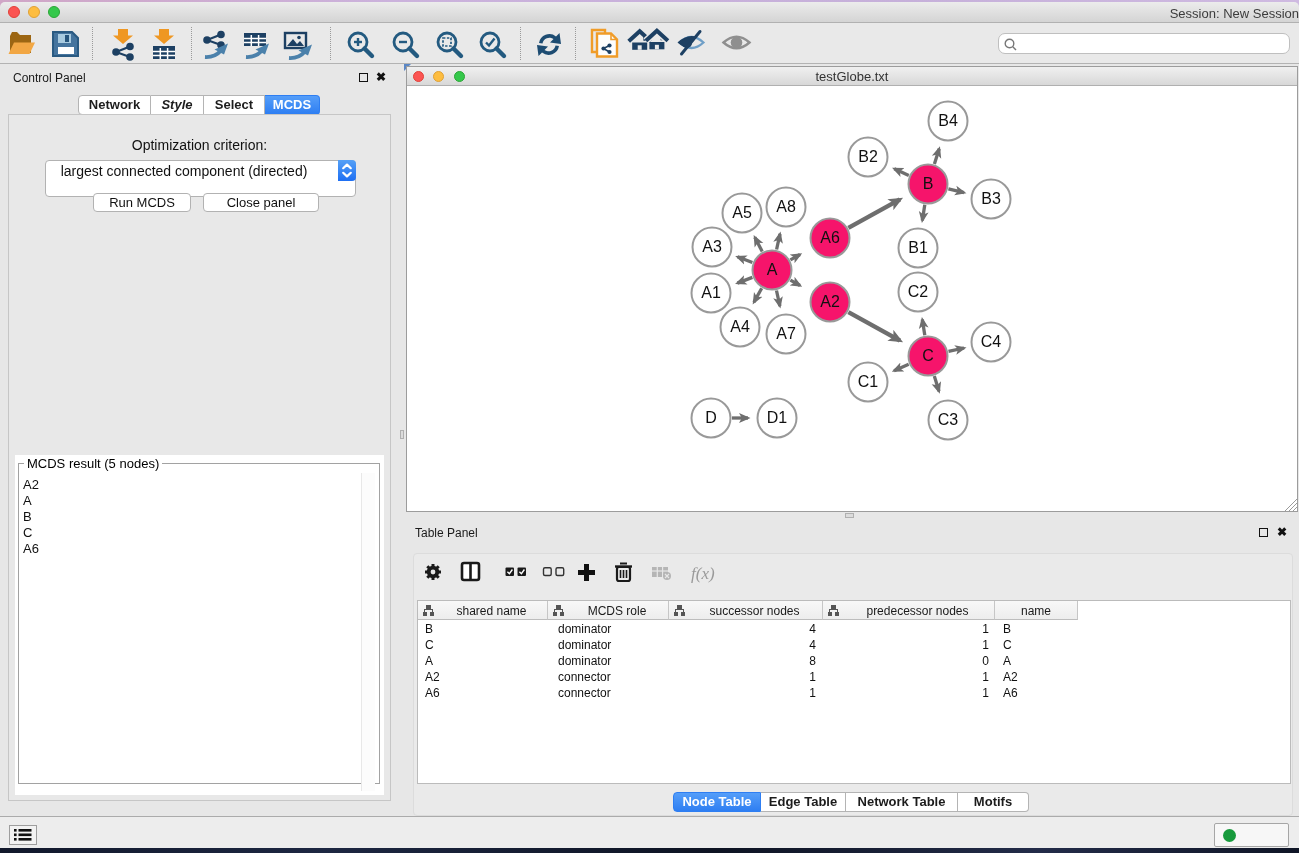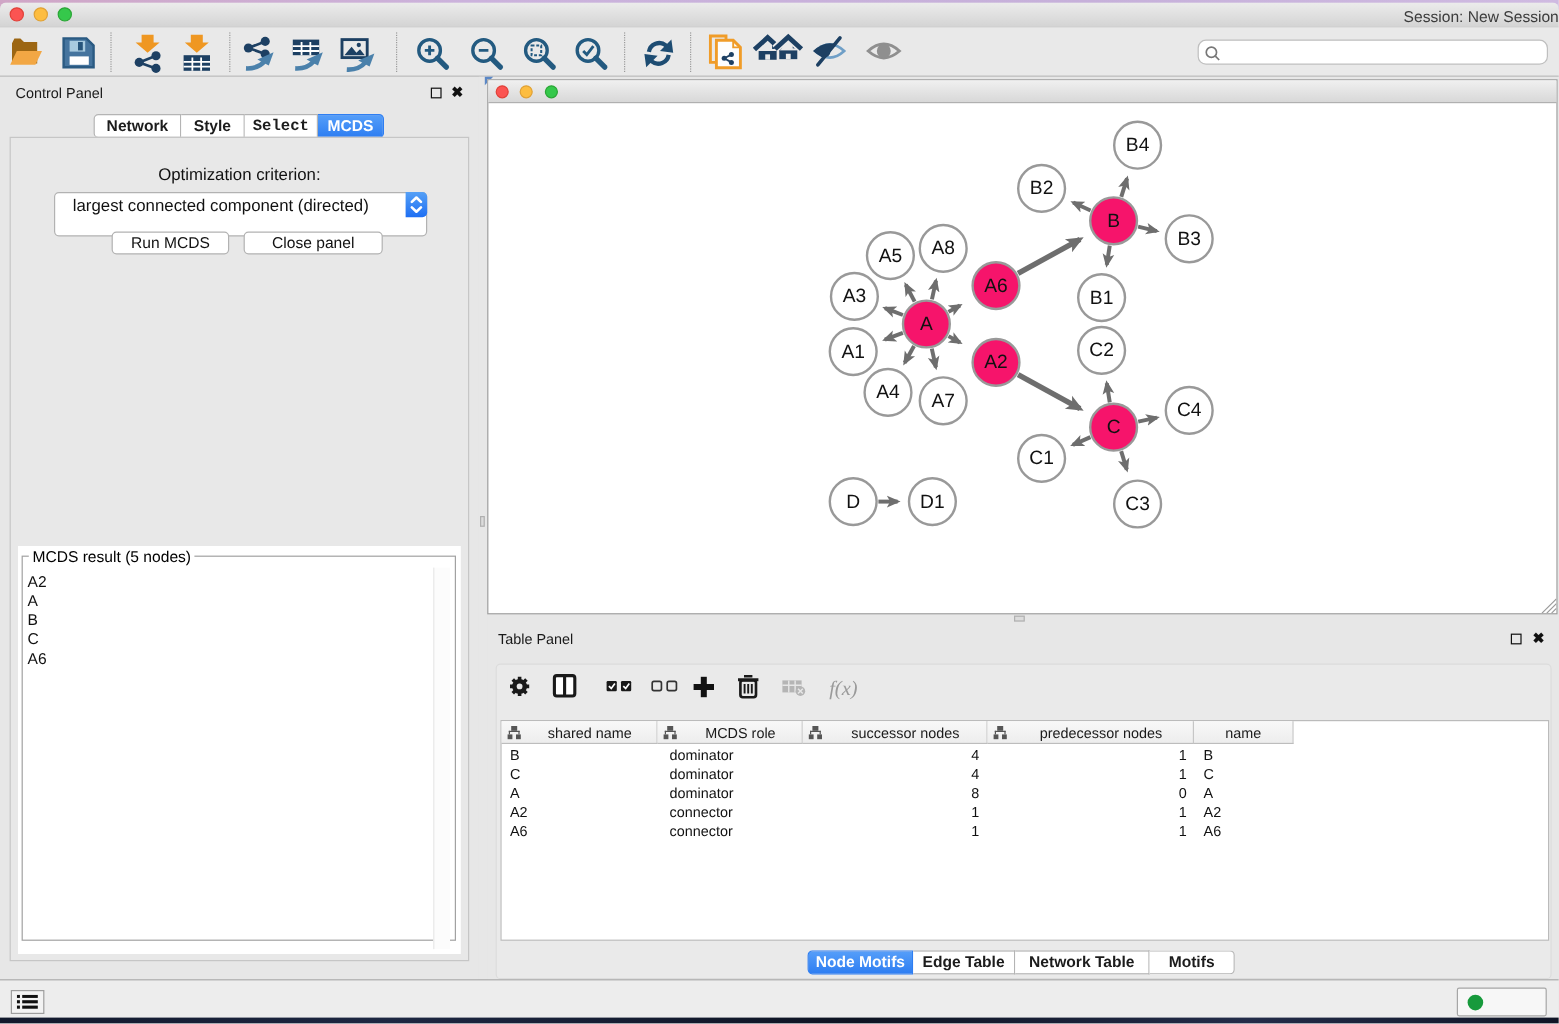"testGlobe.txt" div.t { html: none -> <div>testGlobe.txt</div> }
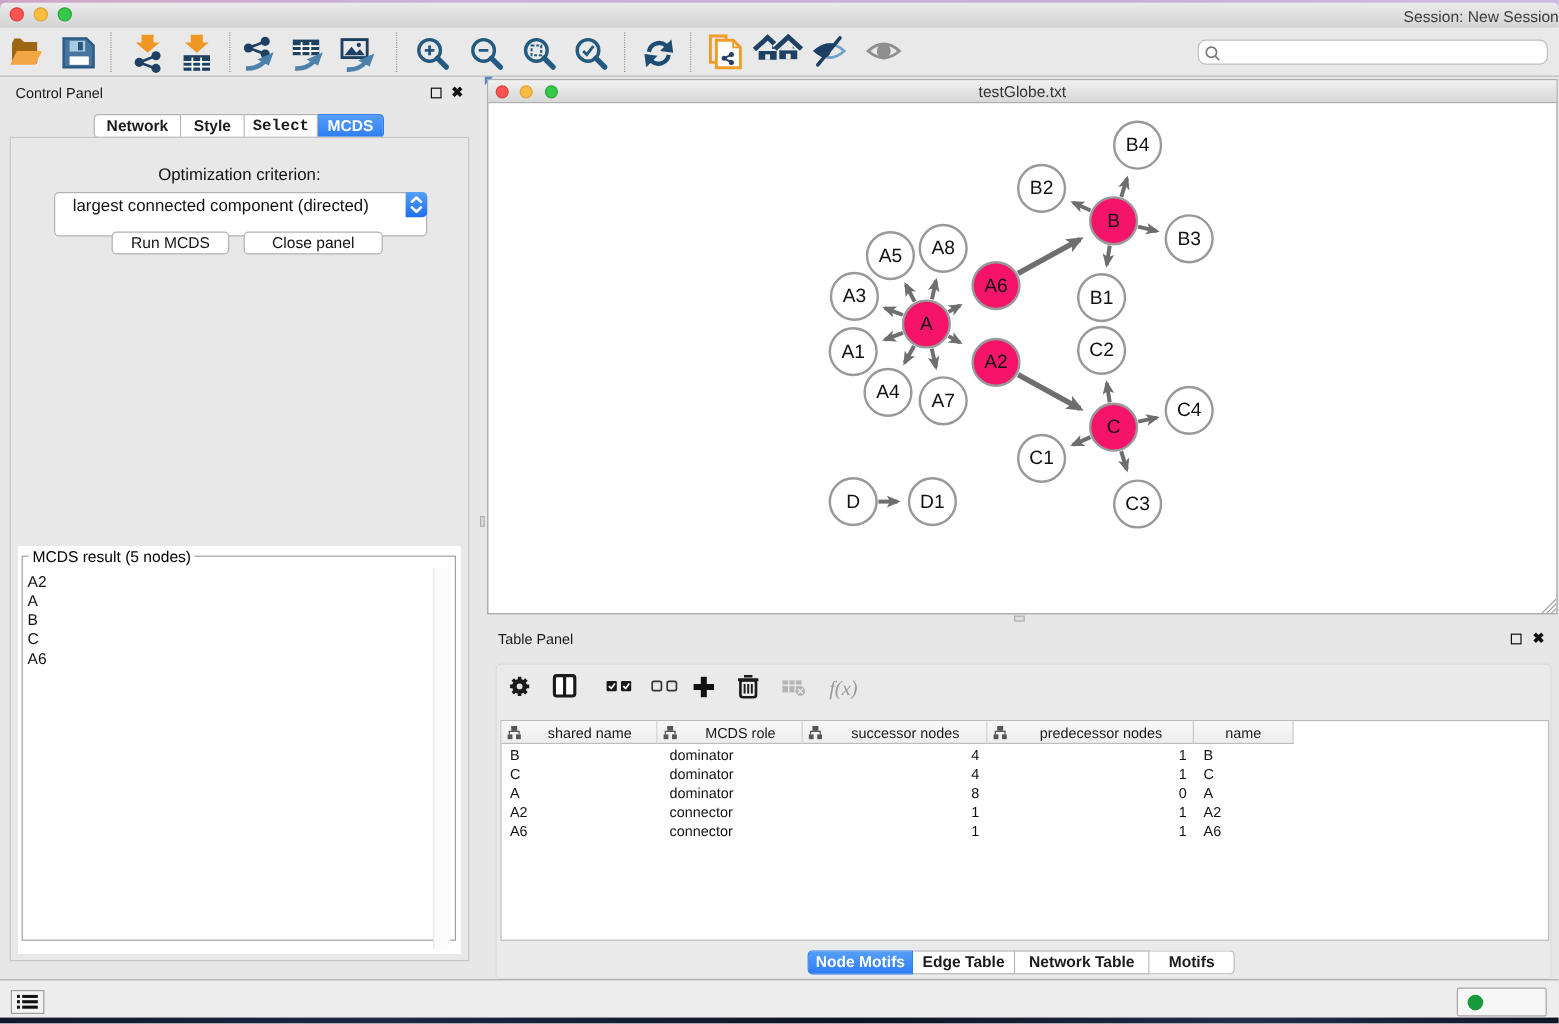"Style" div.tab { font-style: none -> italic }
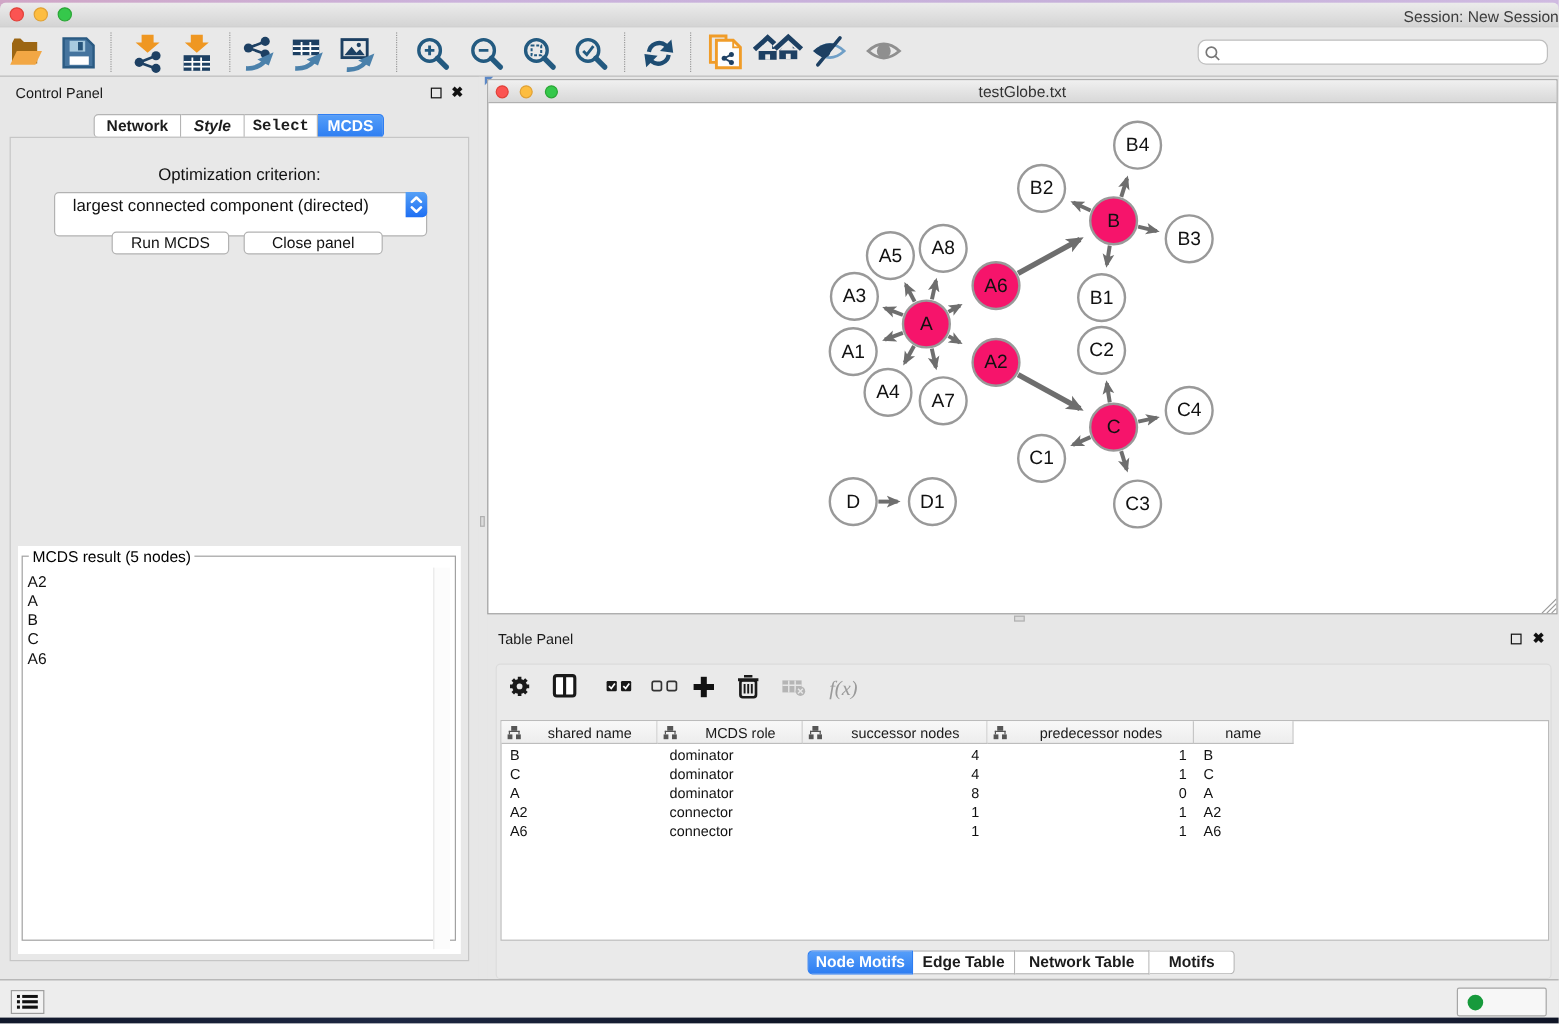"Select" div.tab { font-family: Liberation Mono, monospace -> none }
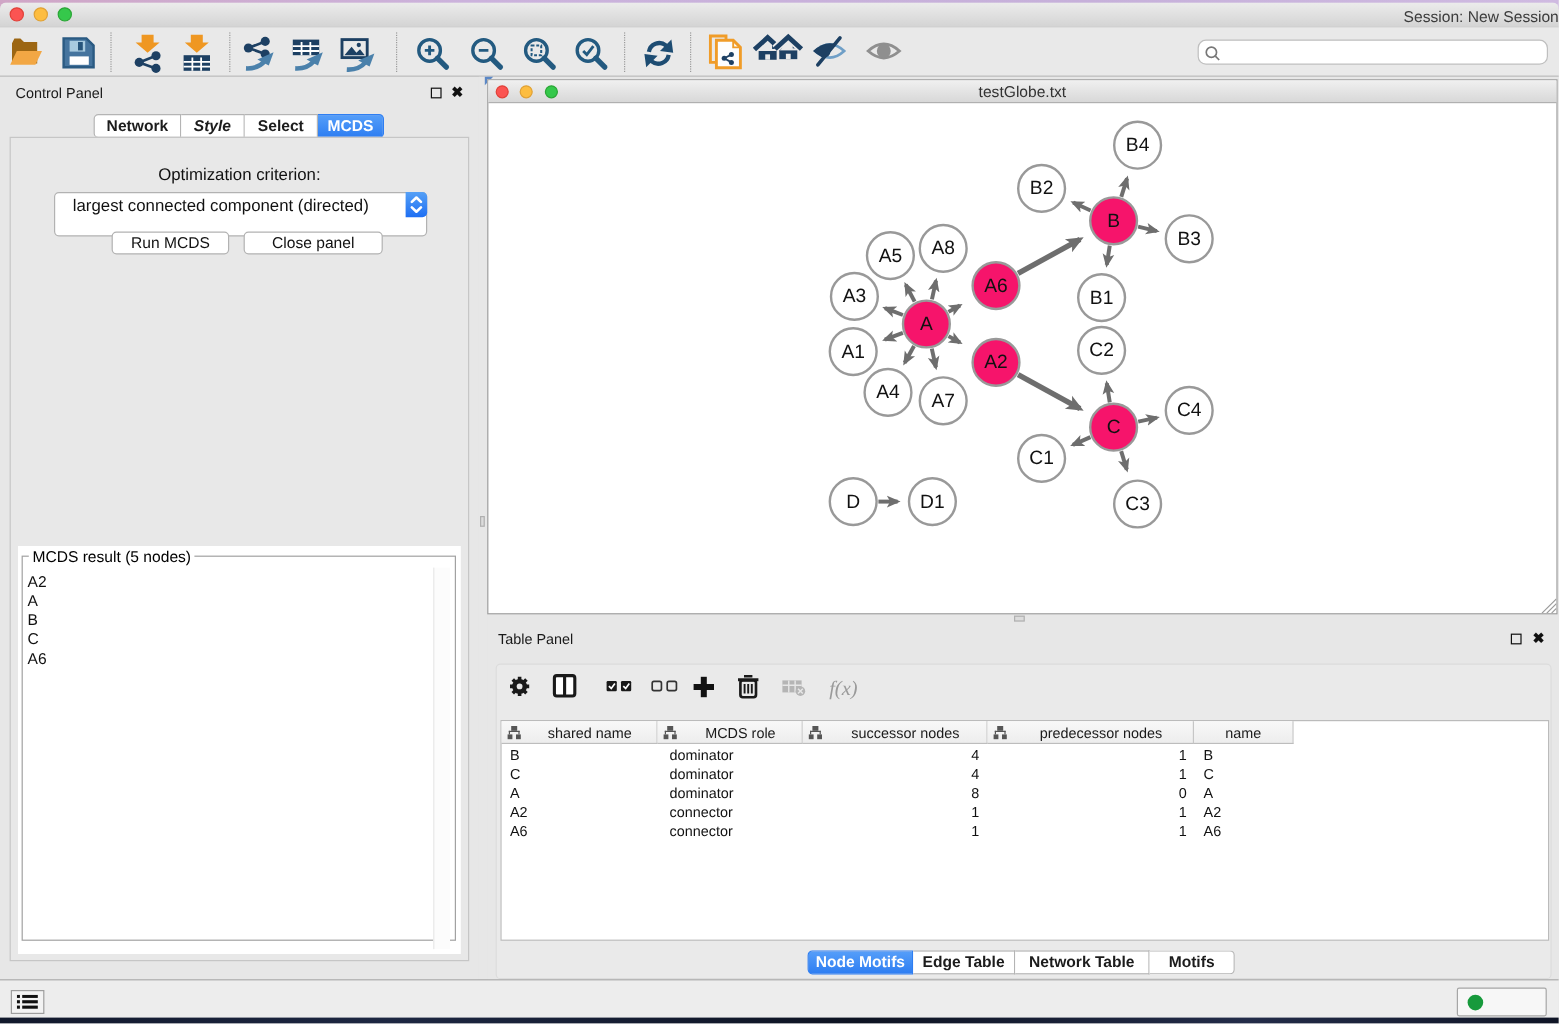"Node Motifs" div.tab { text: Motifs -> Table }
